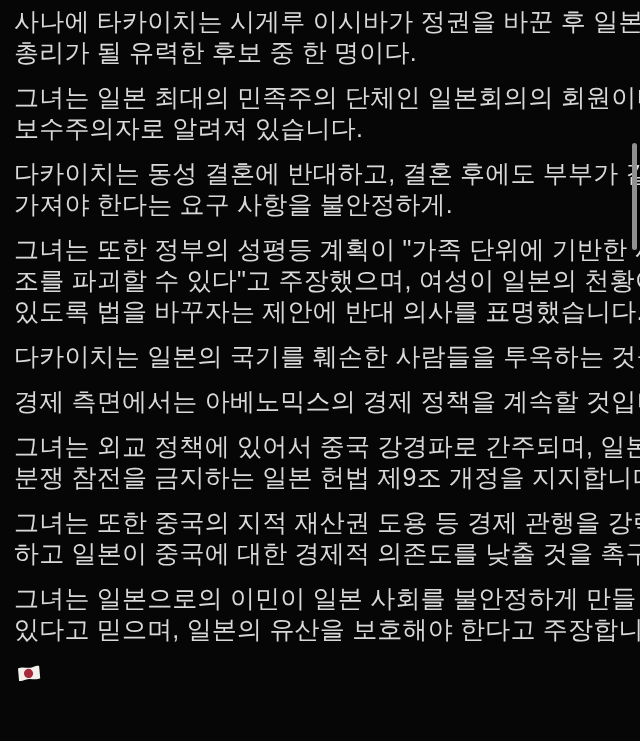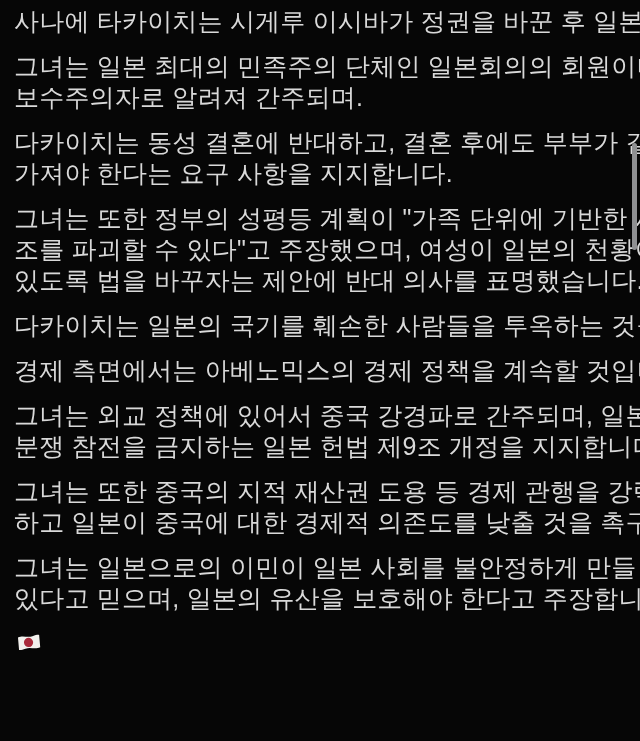"총리가 될 유력한 후보 중" span.line { html: none -> <span>총리가 될 유력한 후보 중 한 명이다.</span> }
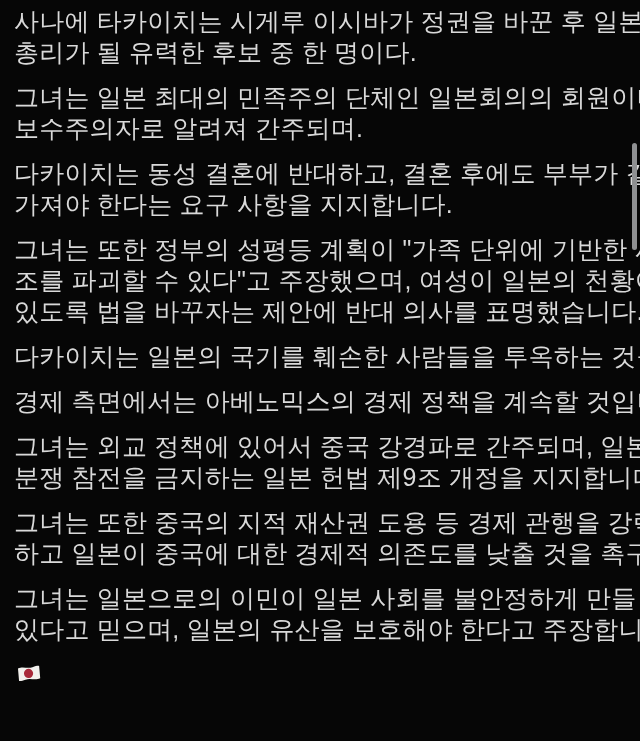"보수주의자로 알려져 간주되며." span.line { text: 간주되며 -> 있습니다 }
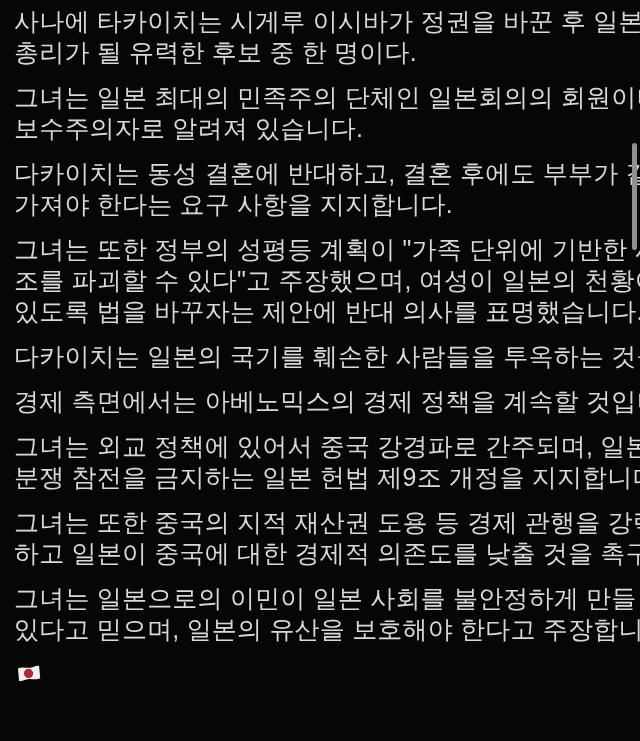"가져야 한다는 요구 사항을 지지합니다." span.line { text: 지지합니다 -> 불안정하게 }
